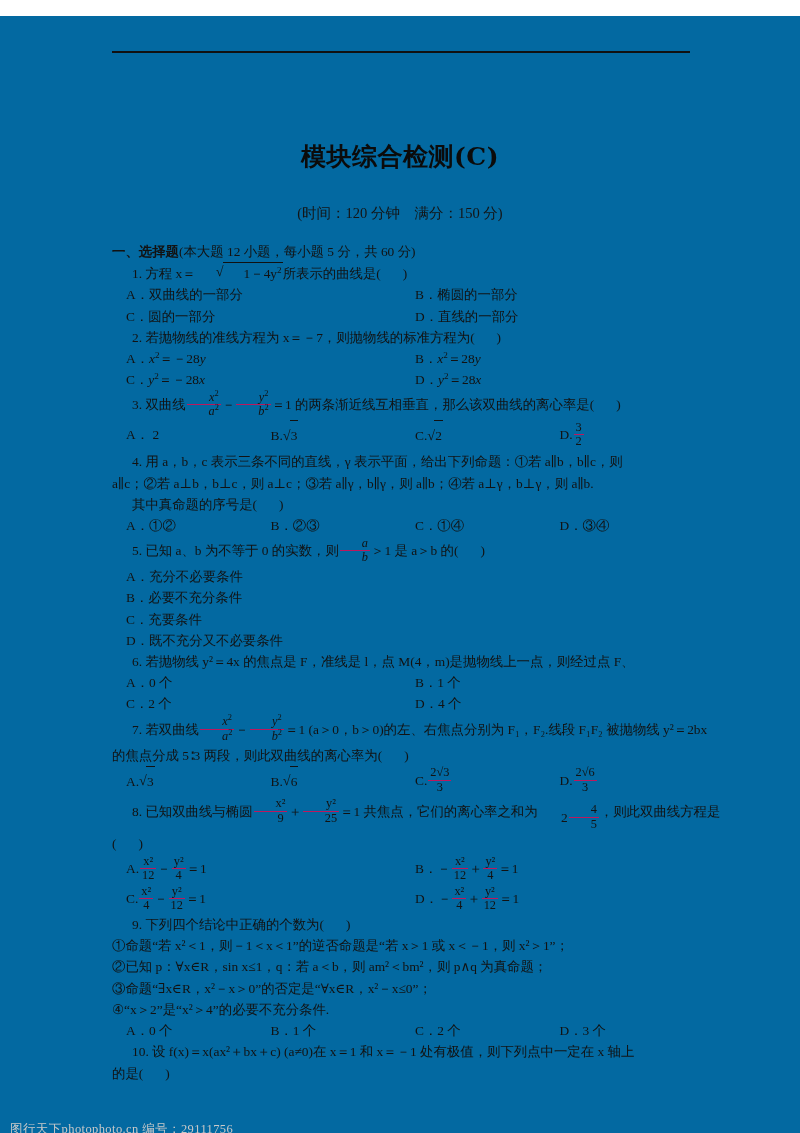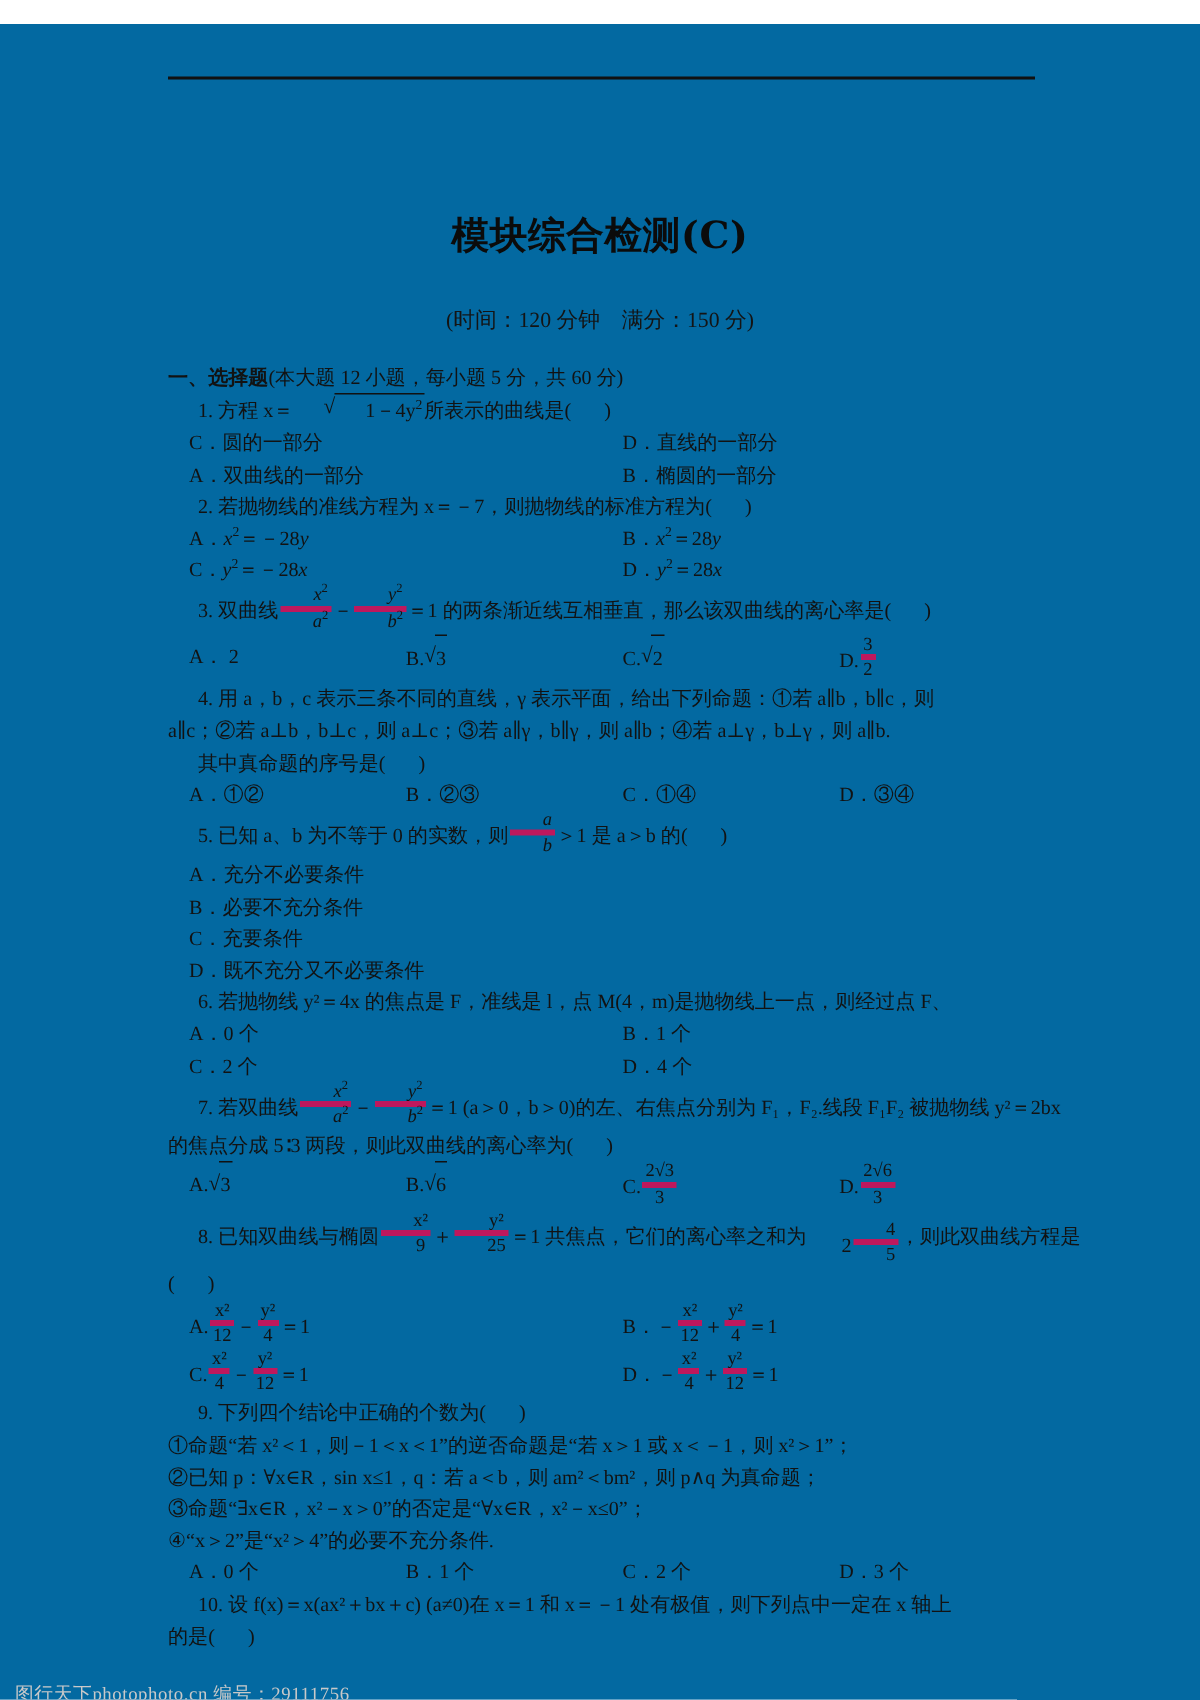"C．圆的一部分" div.opts2 { order: before "A．双曲线的一部分" -> after "A．双曲线的一部分" }
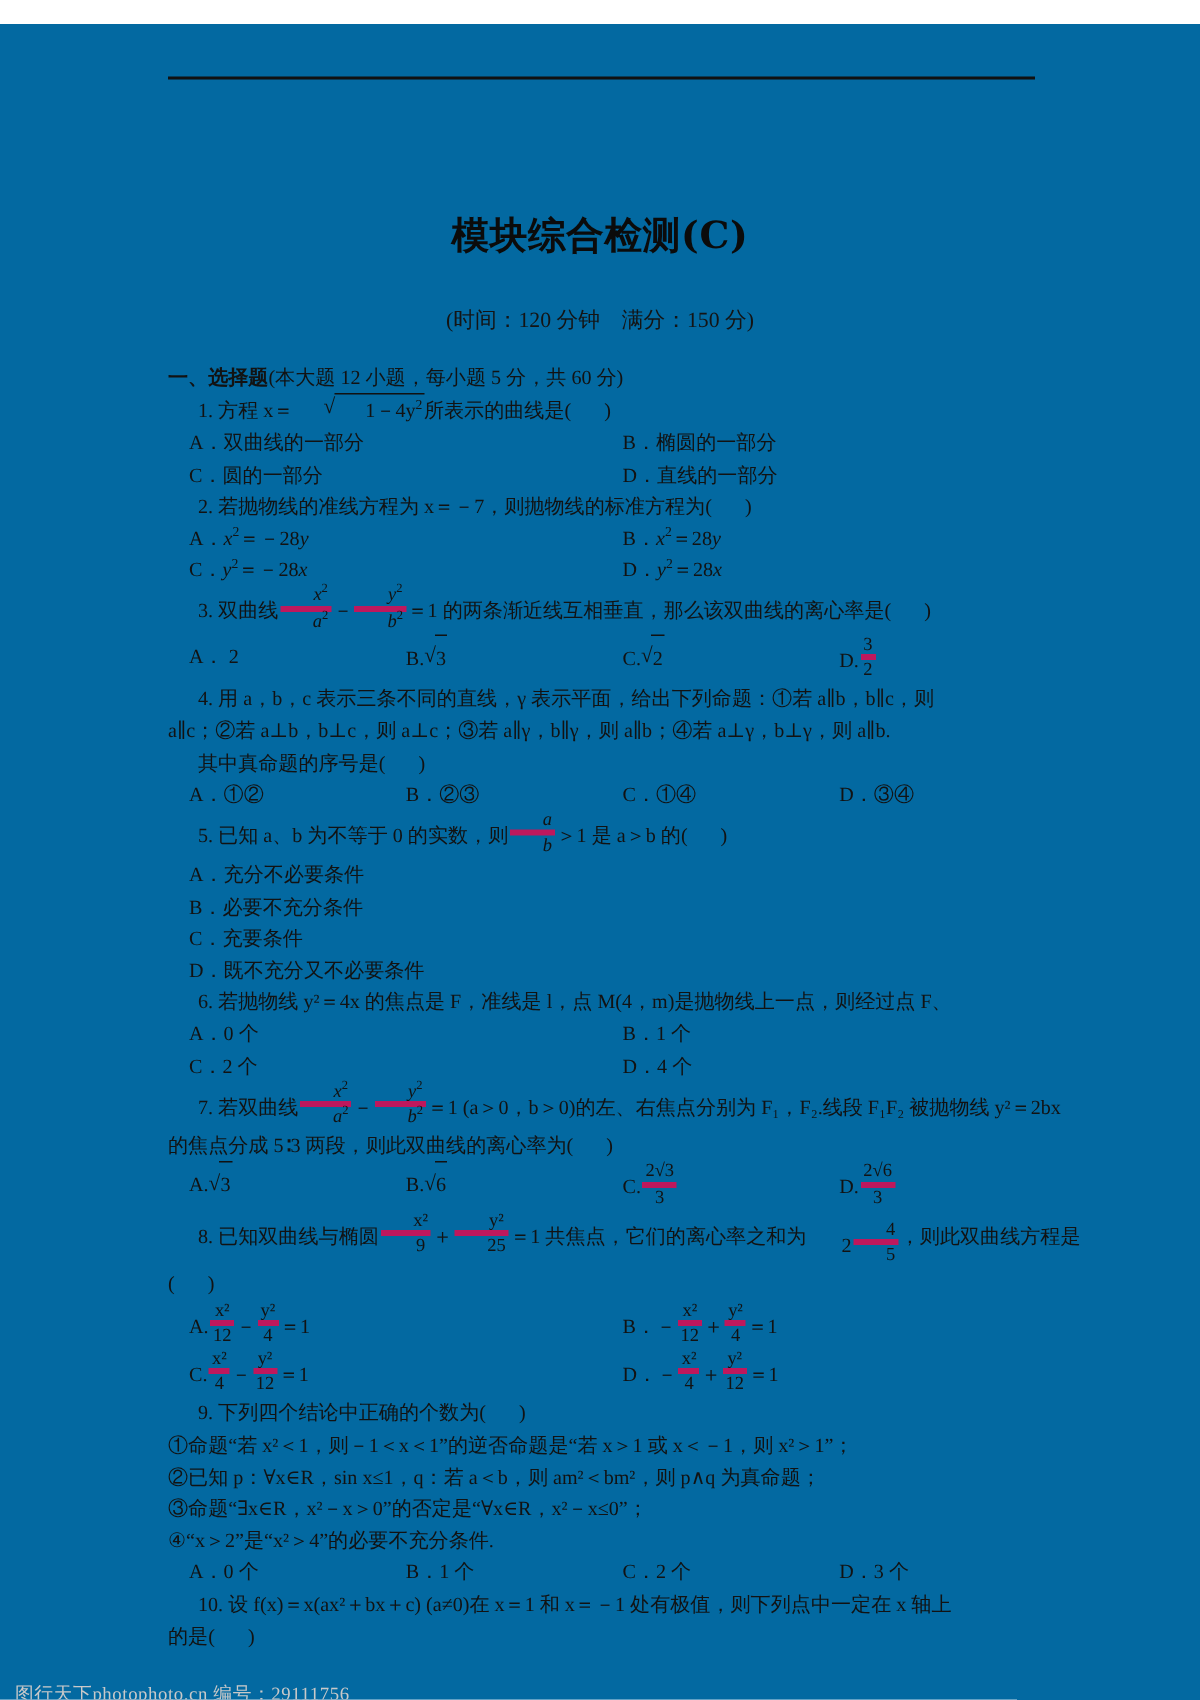"x2" .frac > .num { border-bottom: 4px solid #be185d -> 1px solid #be185d }
